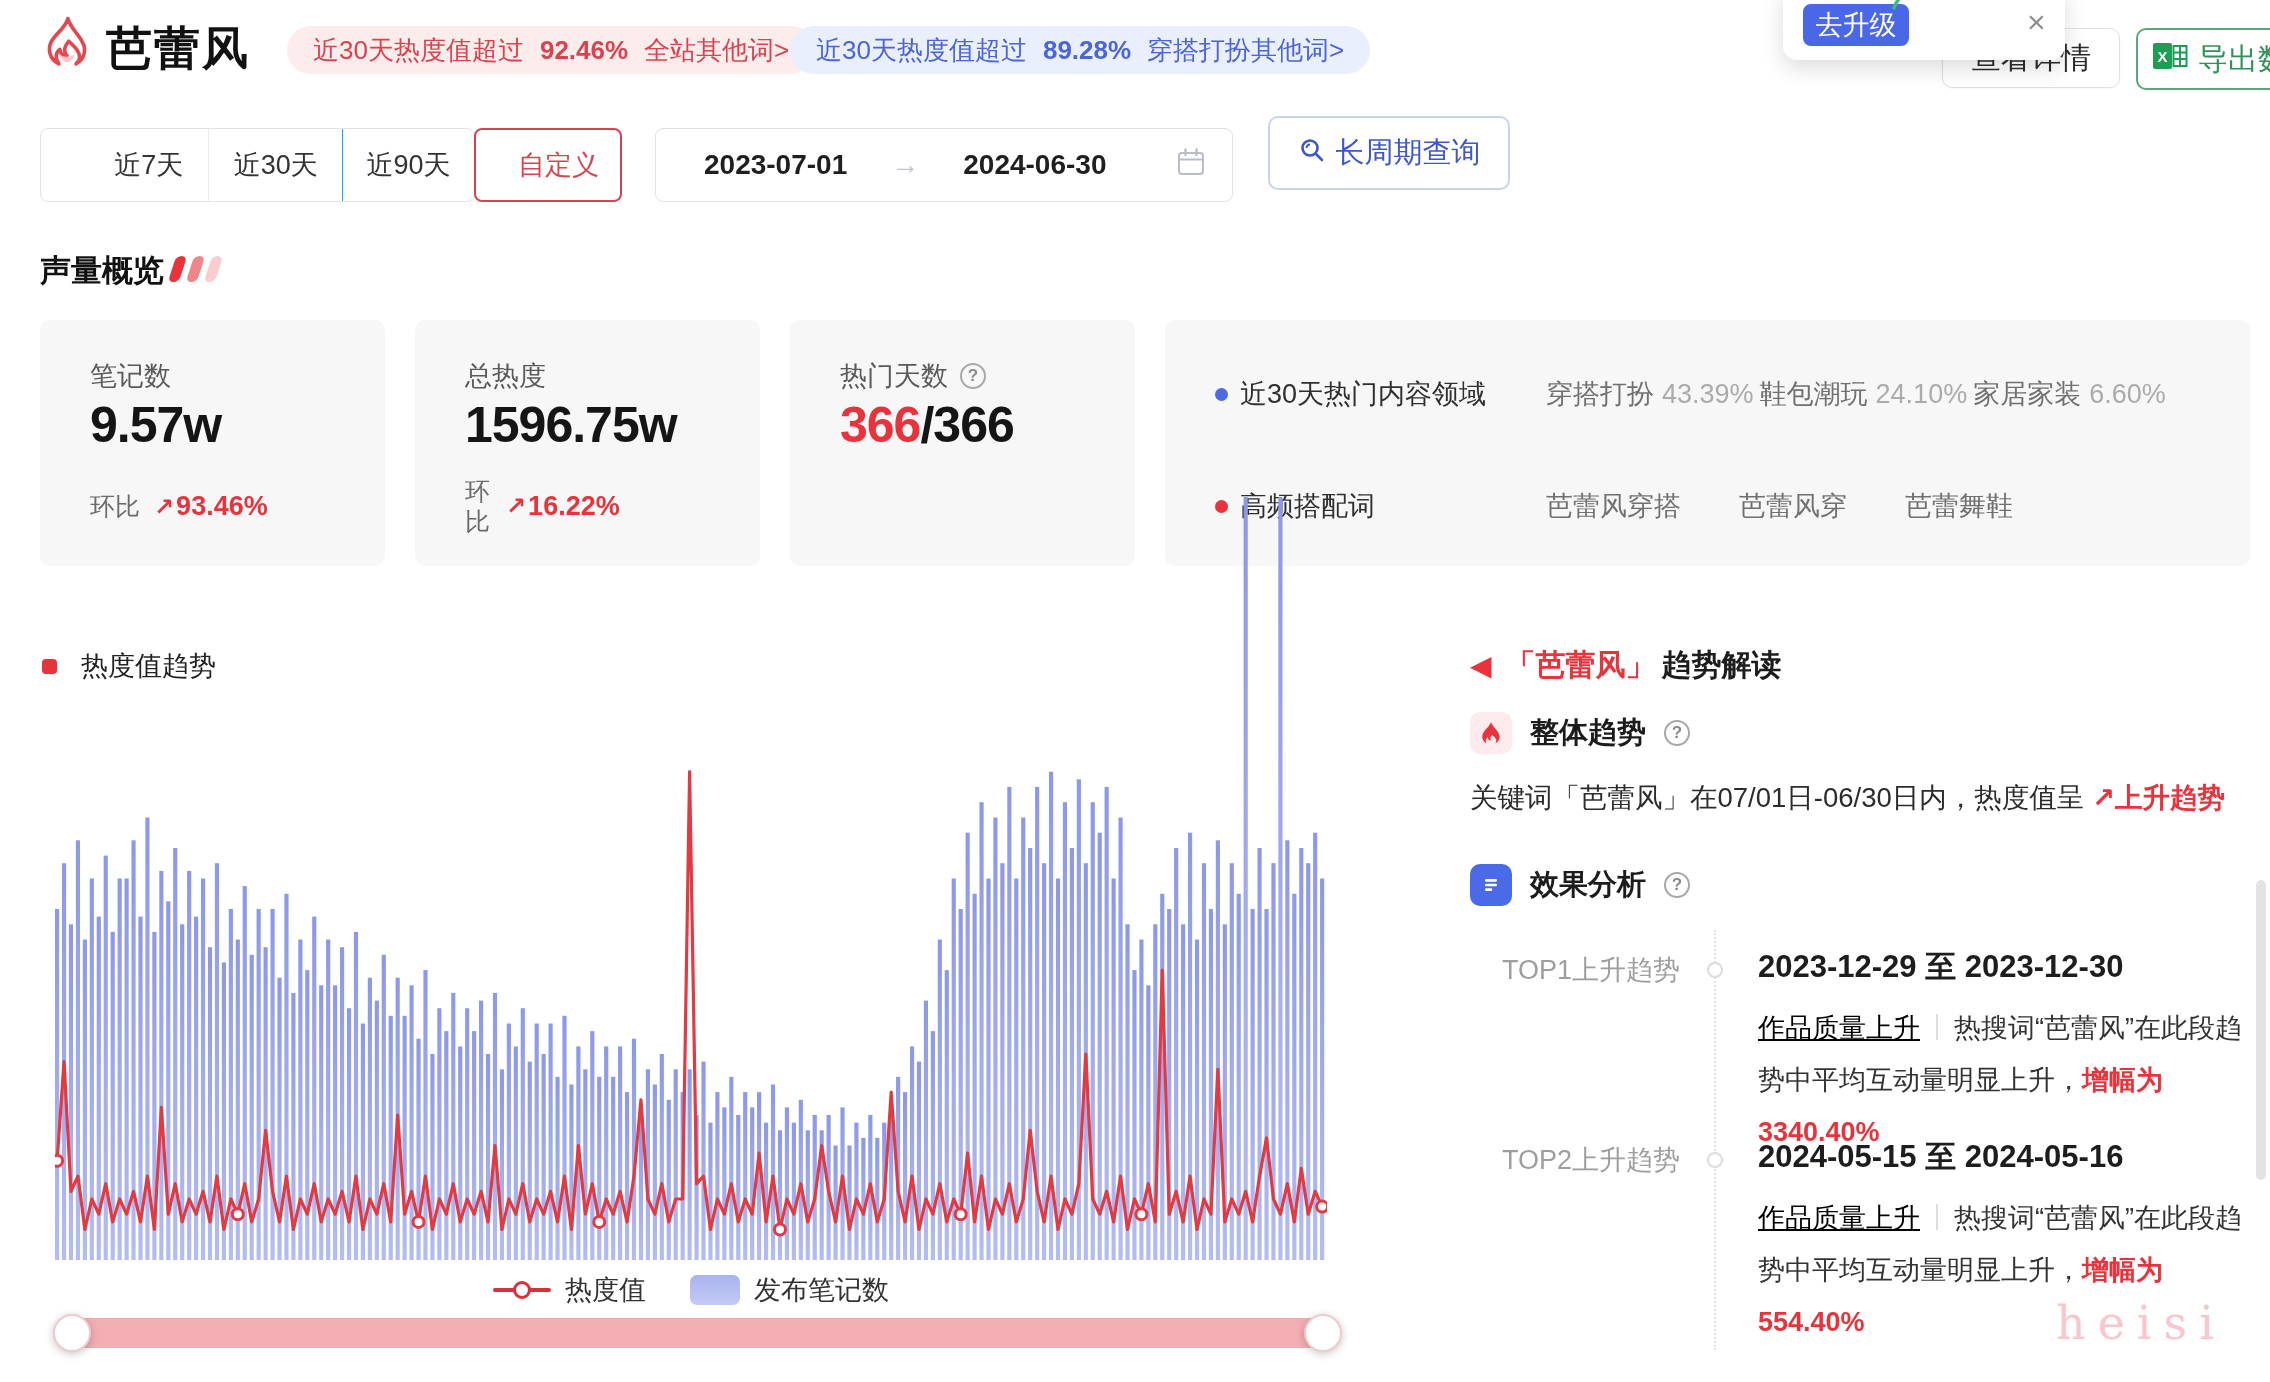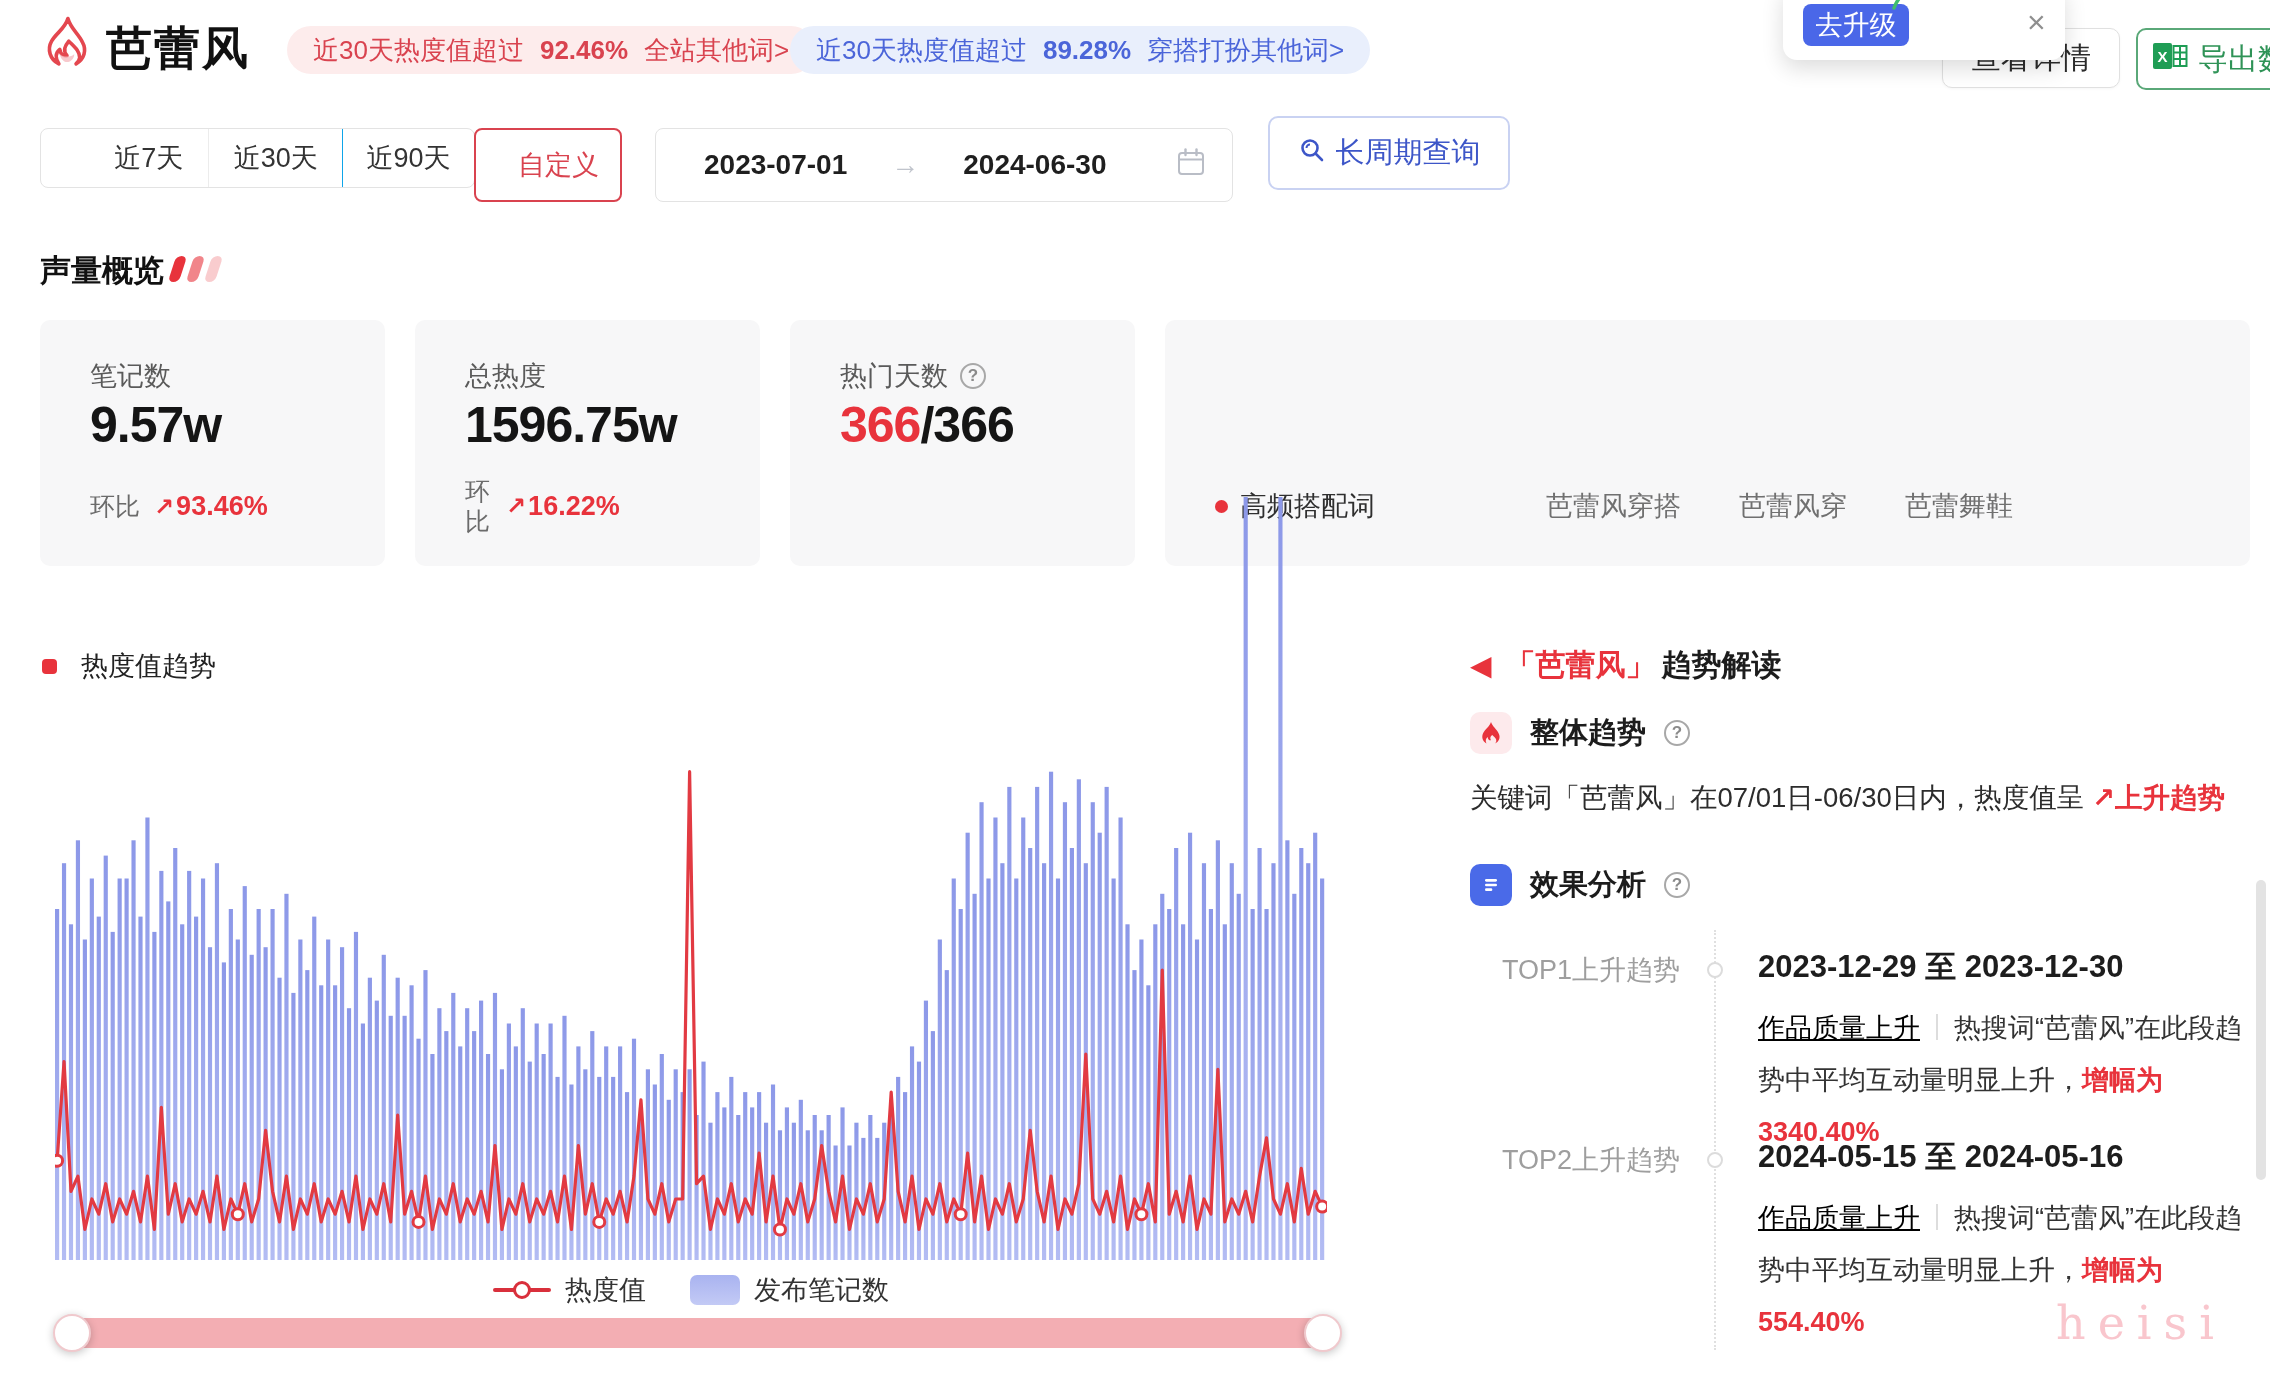"近7天" .seg-group { height: 60px -> 74px }
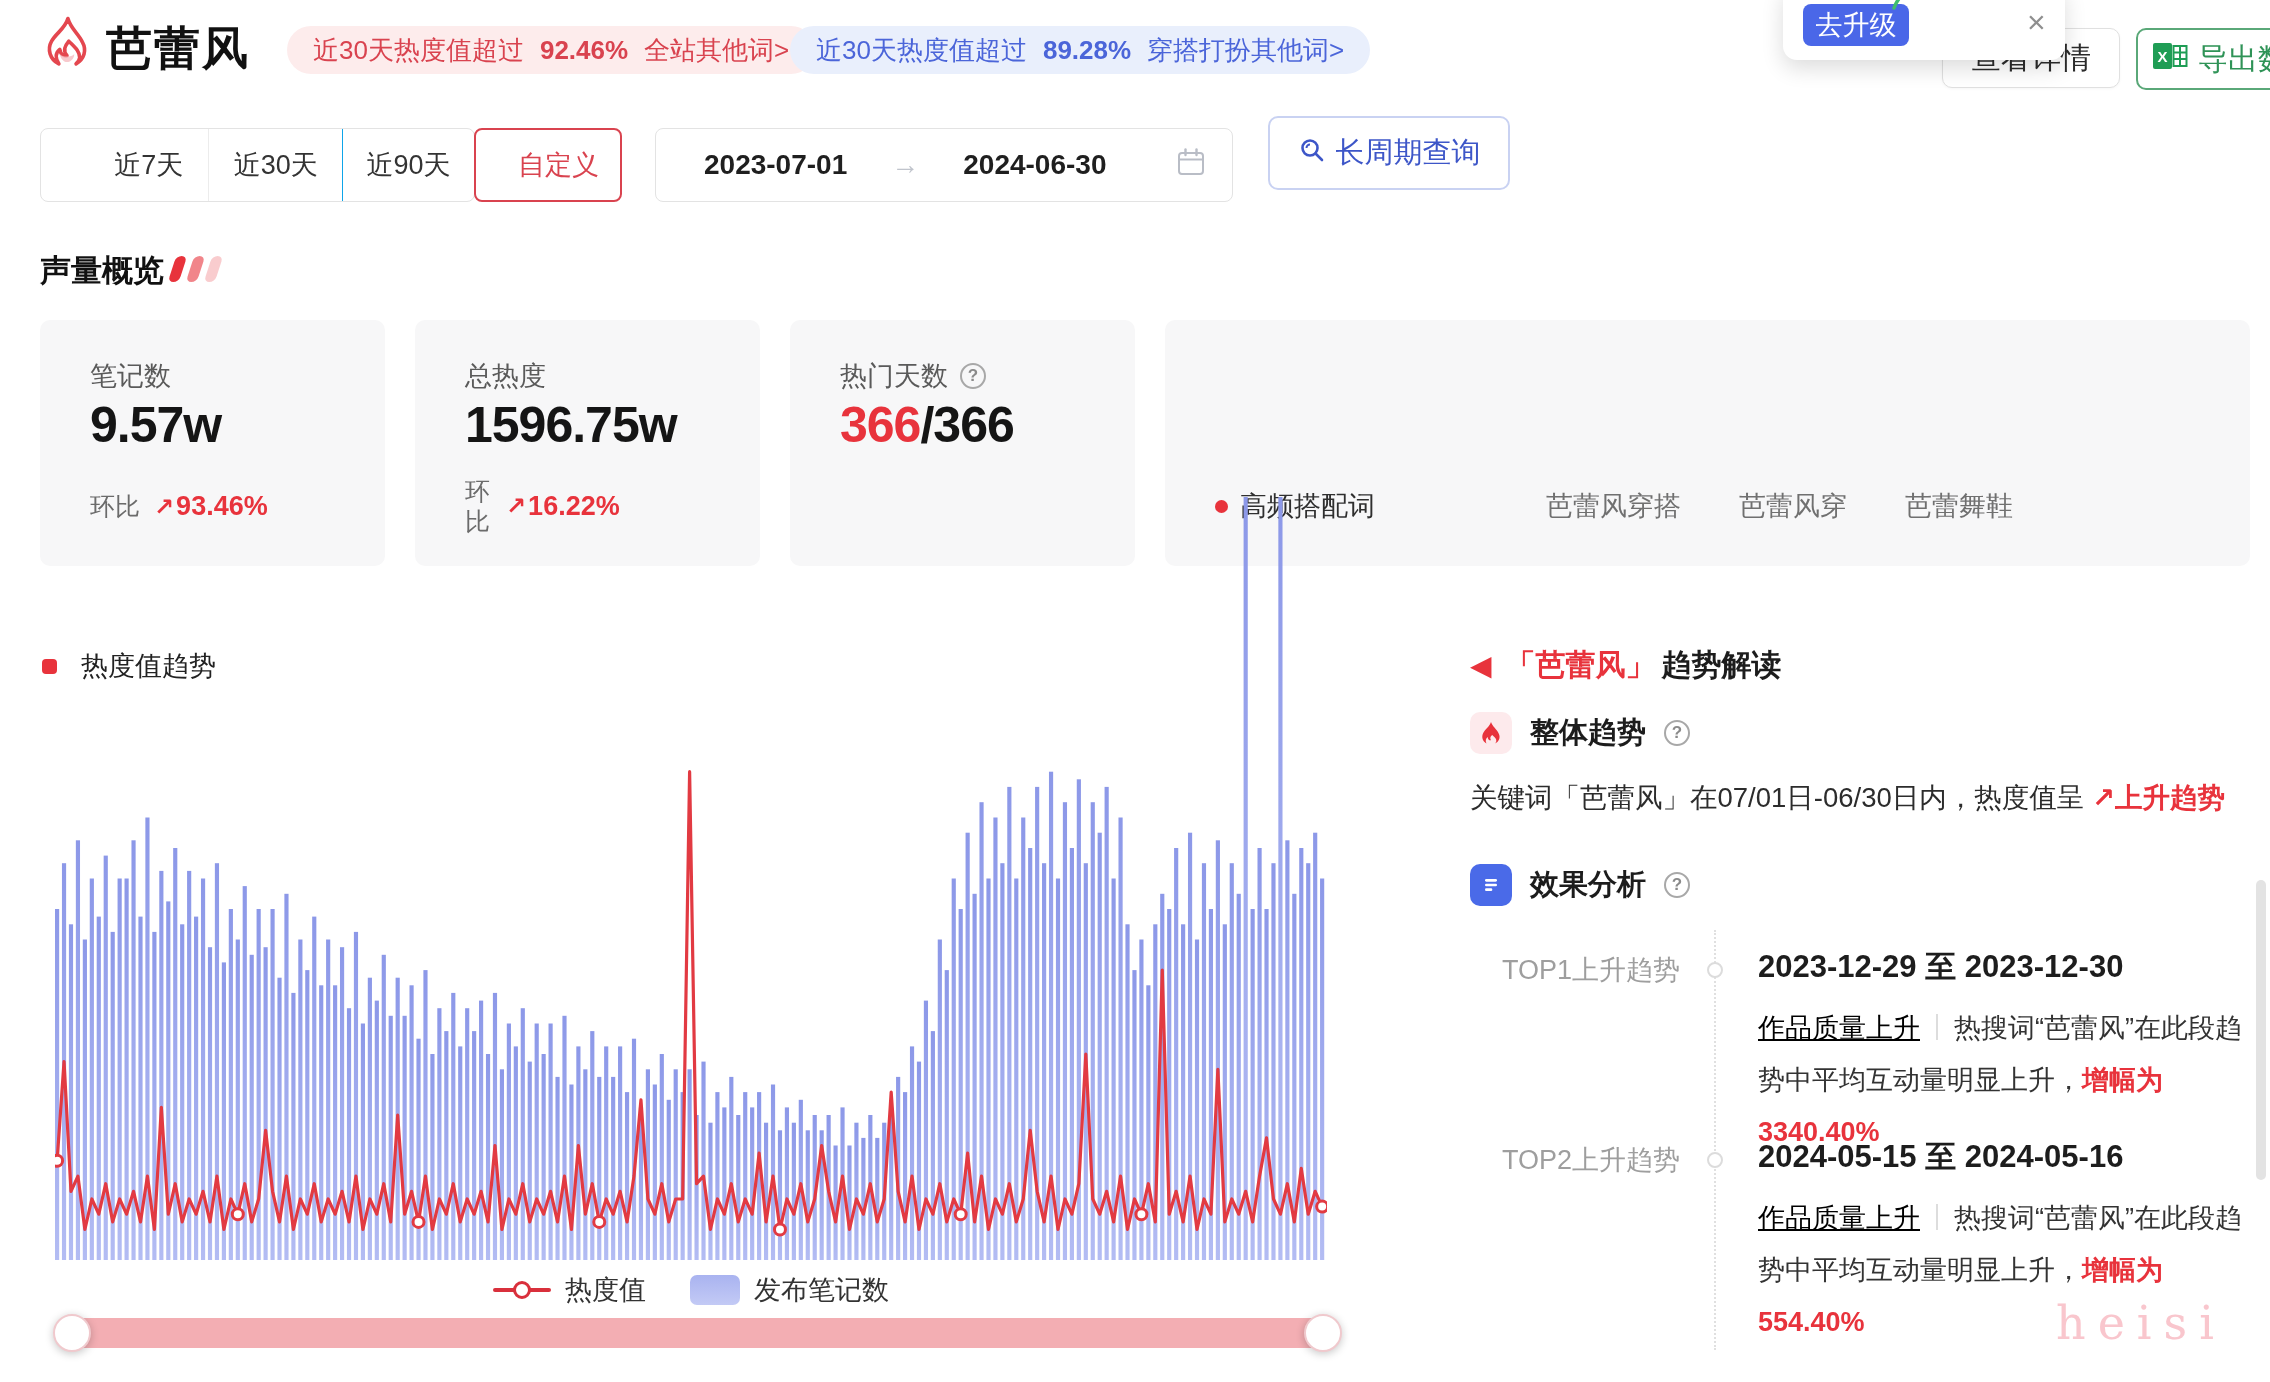"近30天热门内容领域" div.abs { html: none -> <div> <span></span> <span>近30天热门内容领域</span> <span>穿搭打扮</span> <span>43.39%</span> <span>鞋包潮玩</span> <span>24.10%</span> <span>家居家装</span> <span>6.60%</span> </div> }
